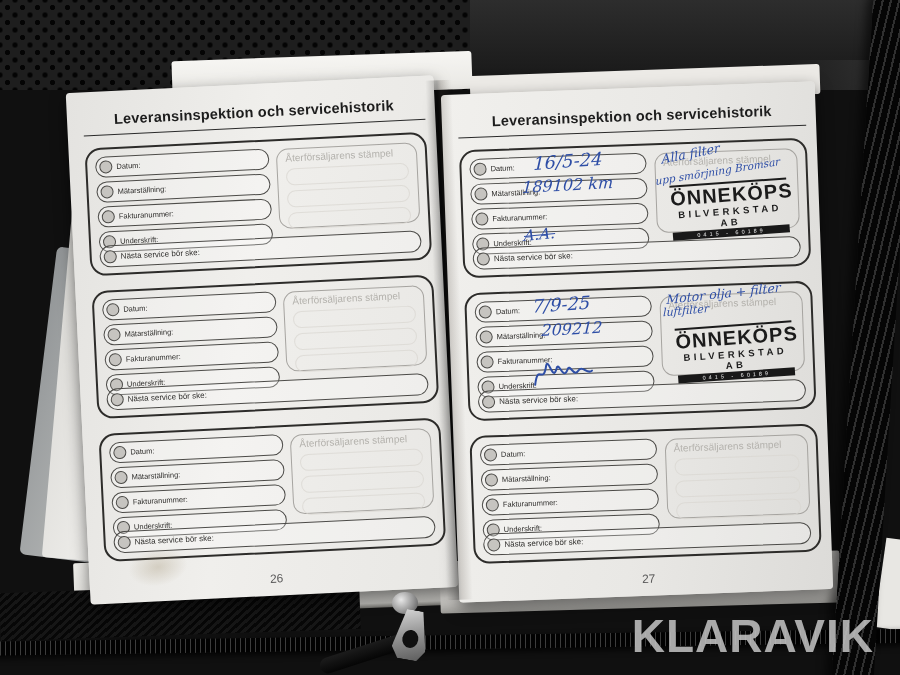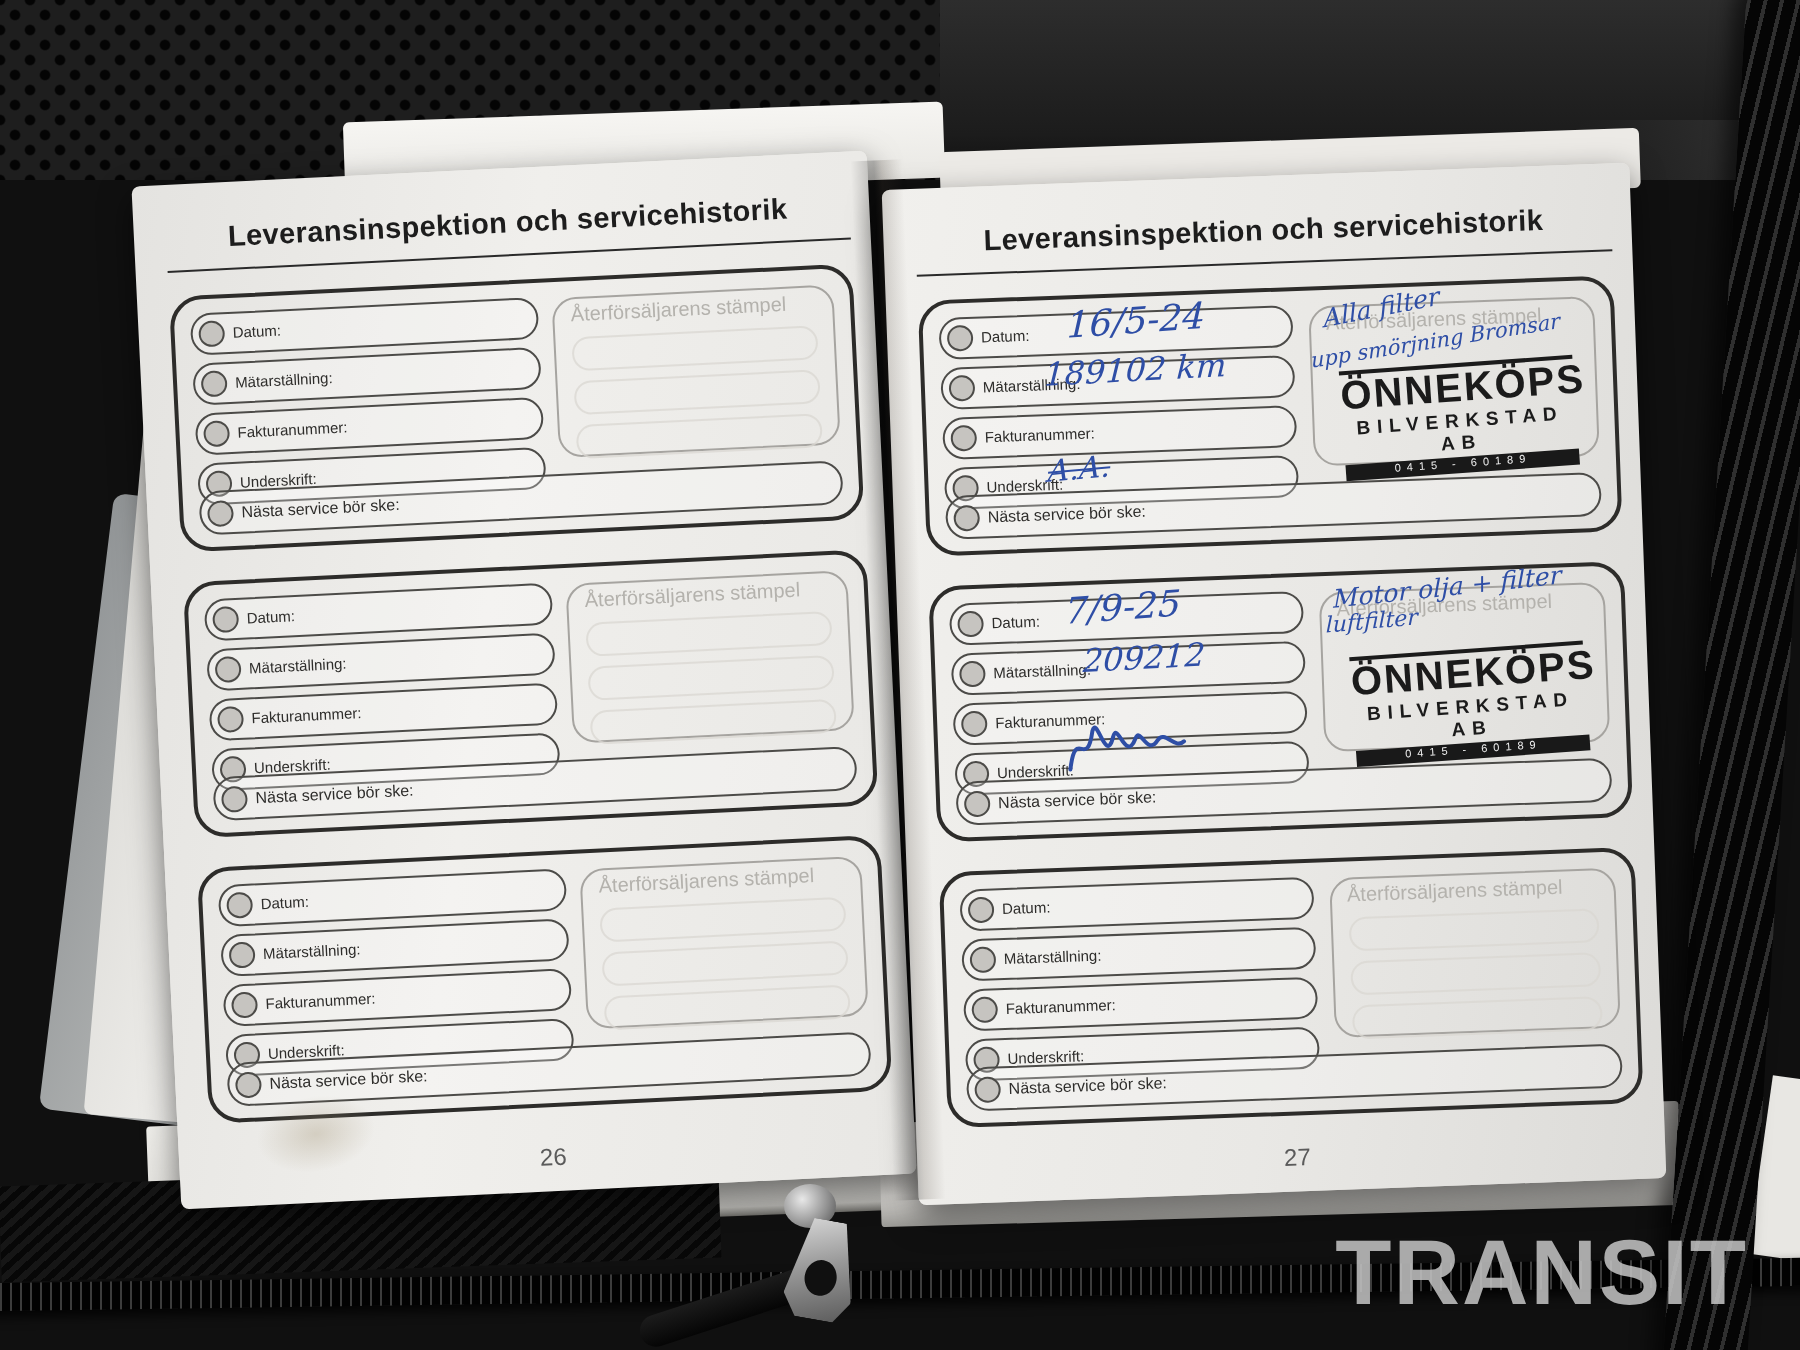"TRANSIT" div.watermark { text: TRANSIT -> KLARAVIK }
